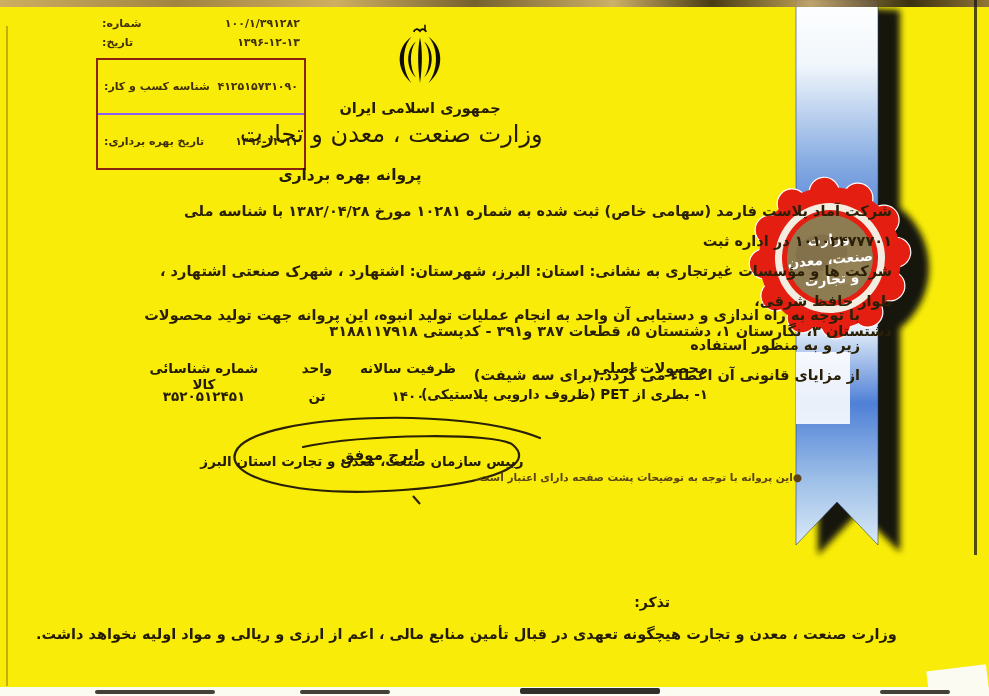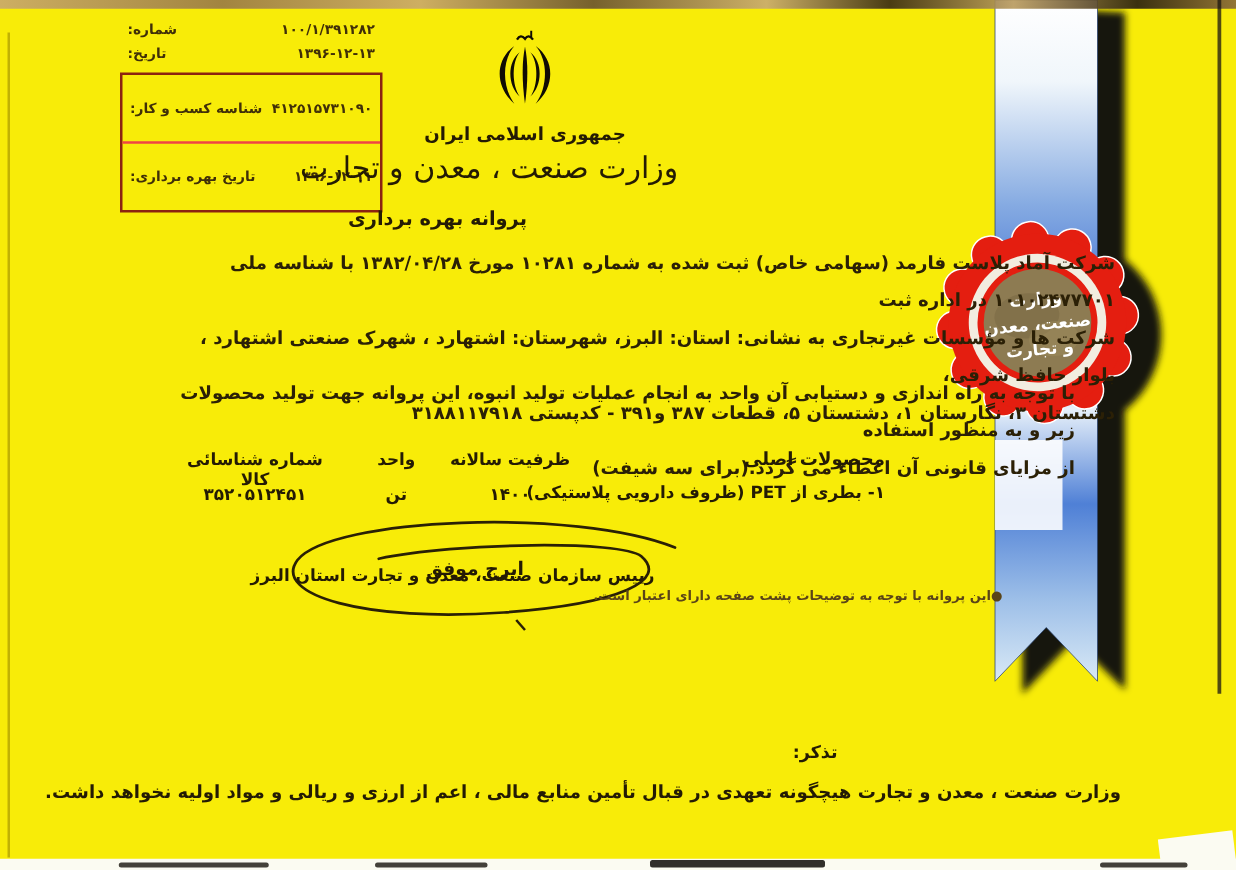"تاریخ بهره برداری:" .biz-box .meta-row + .meta-row { border-top: 2px solid #ef4444 -> 2px solid #8b5cf6 }
